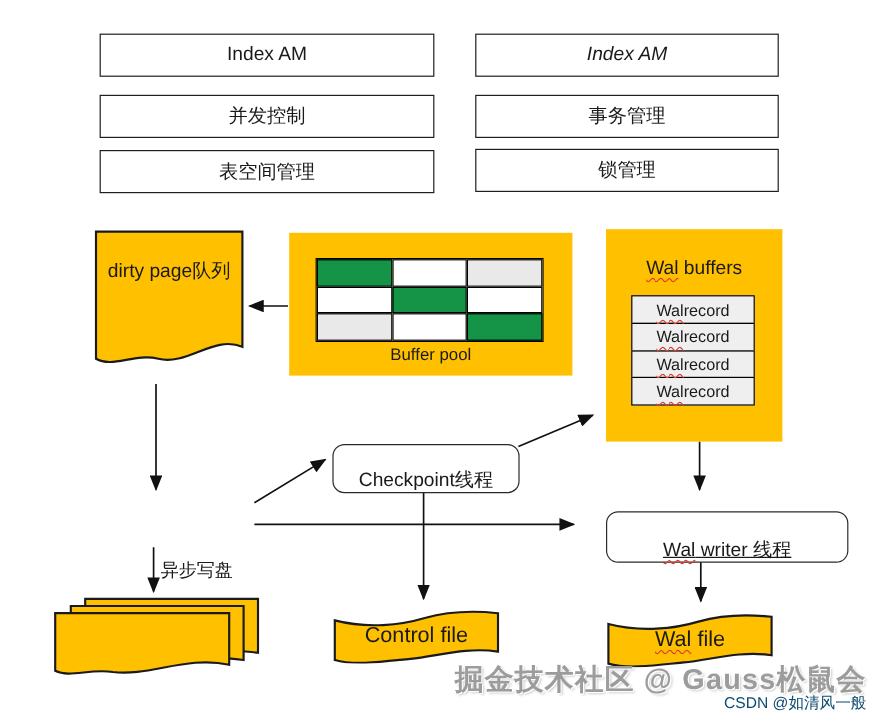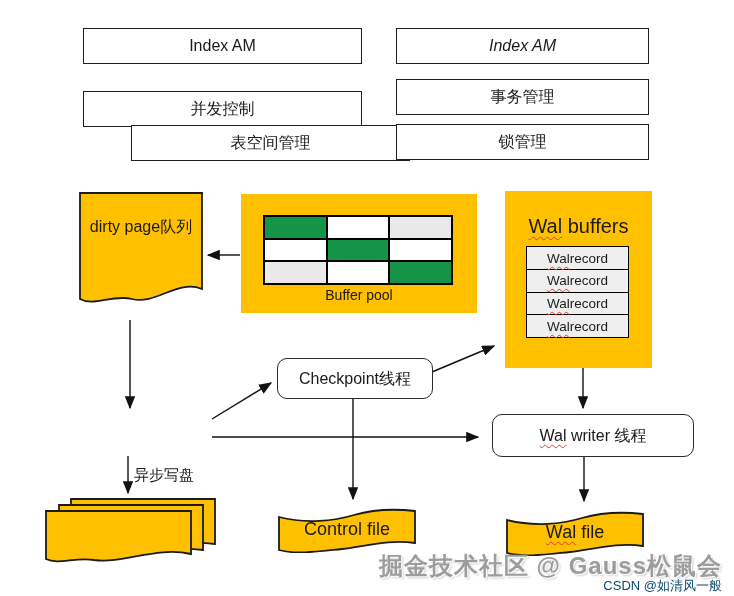"并发控制" div.module { margin-top: 12px -> none }
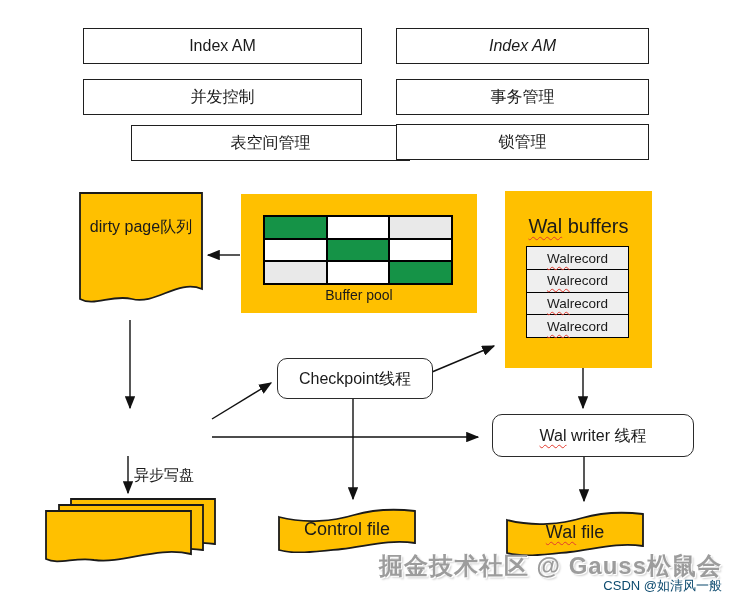"表空间管理" div.module { margin-left: 48px -> none }
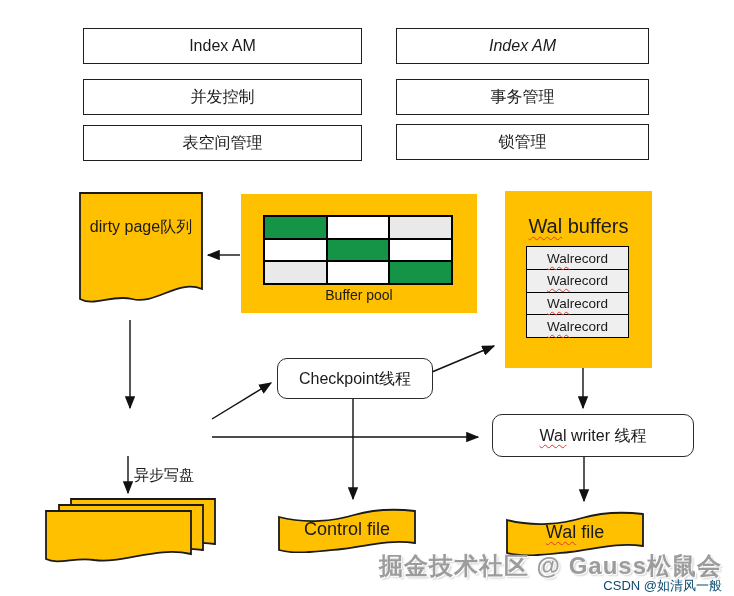"Wal buffers" .wb-title { font-size: 20px -> 16px }
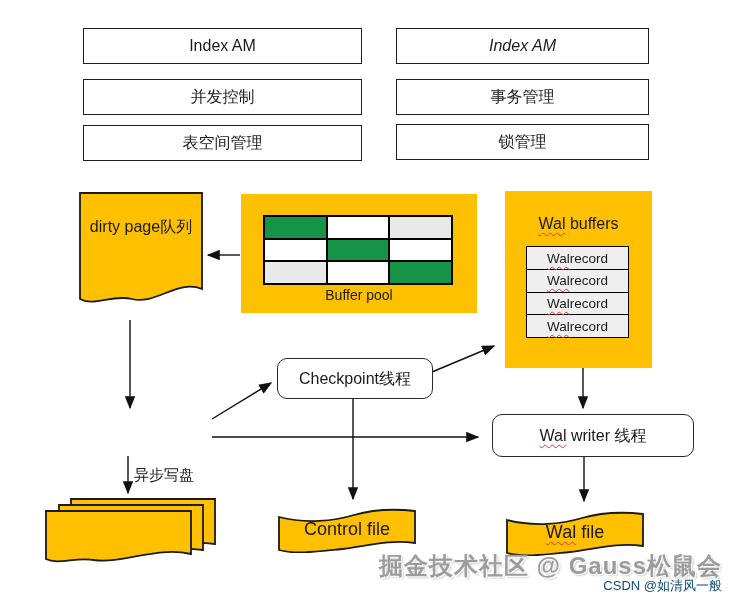"Checkpoint线程" .thread { justify-content: center -> flex-end; margin-top: none -> 12px }
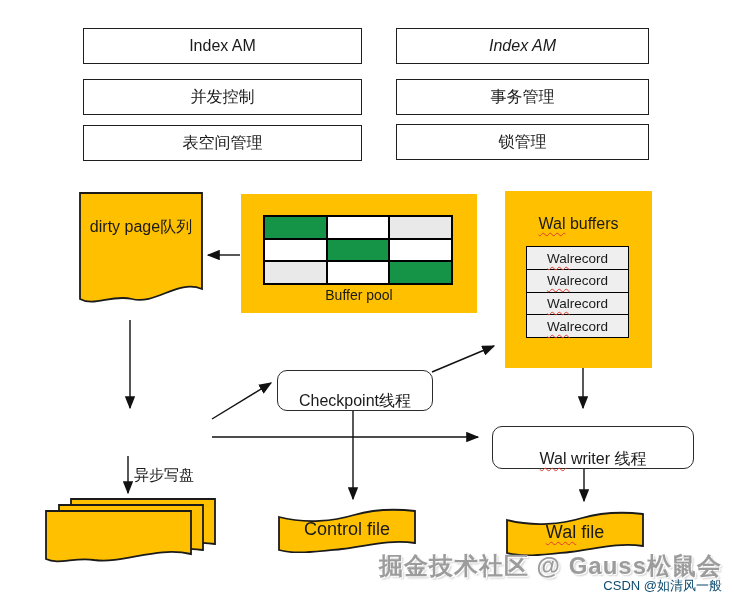"Wal writer 线程" div.thread { left: 492px -> 505px; text-decoration: none -> underline }
